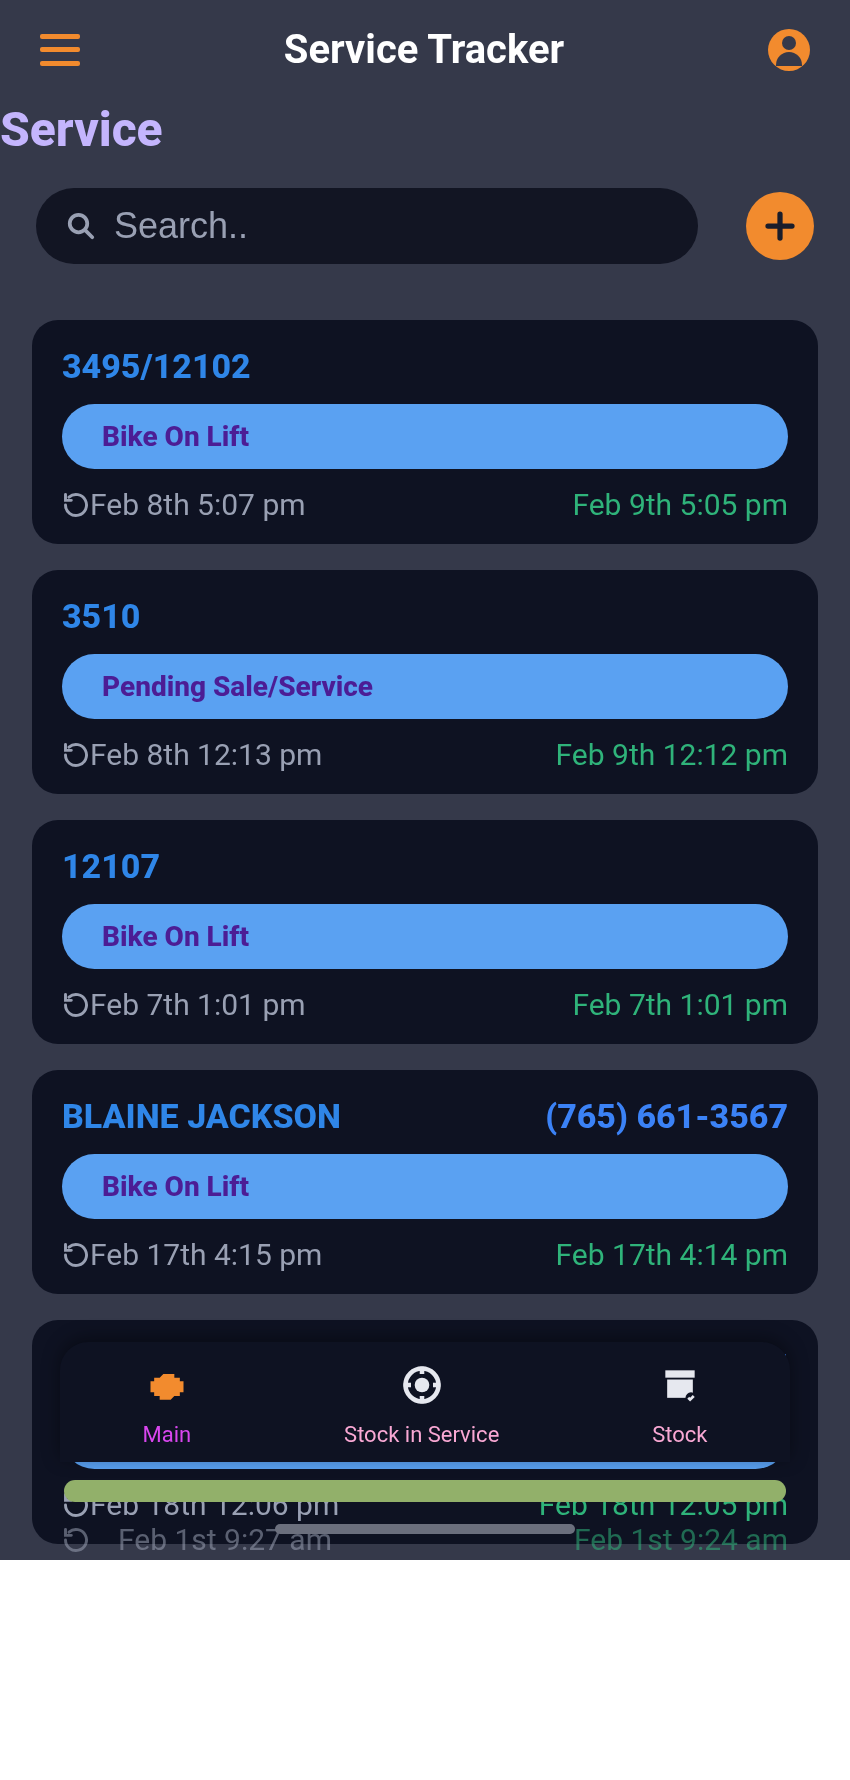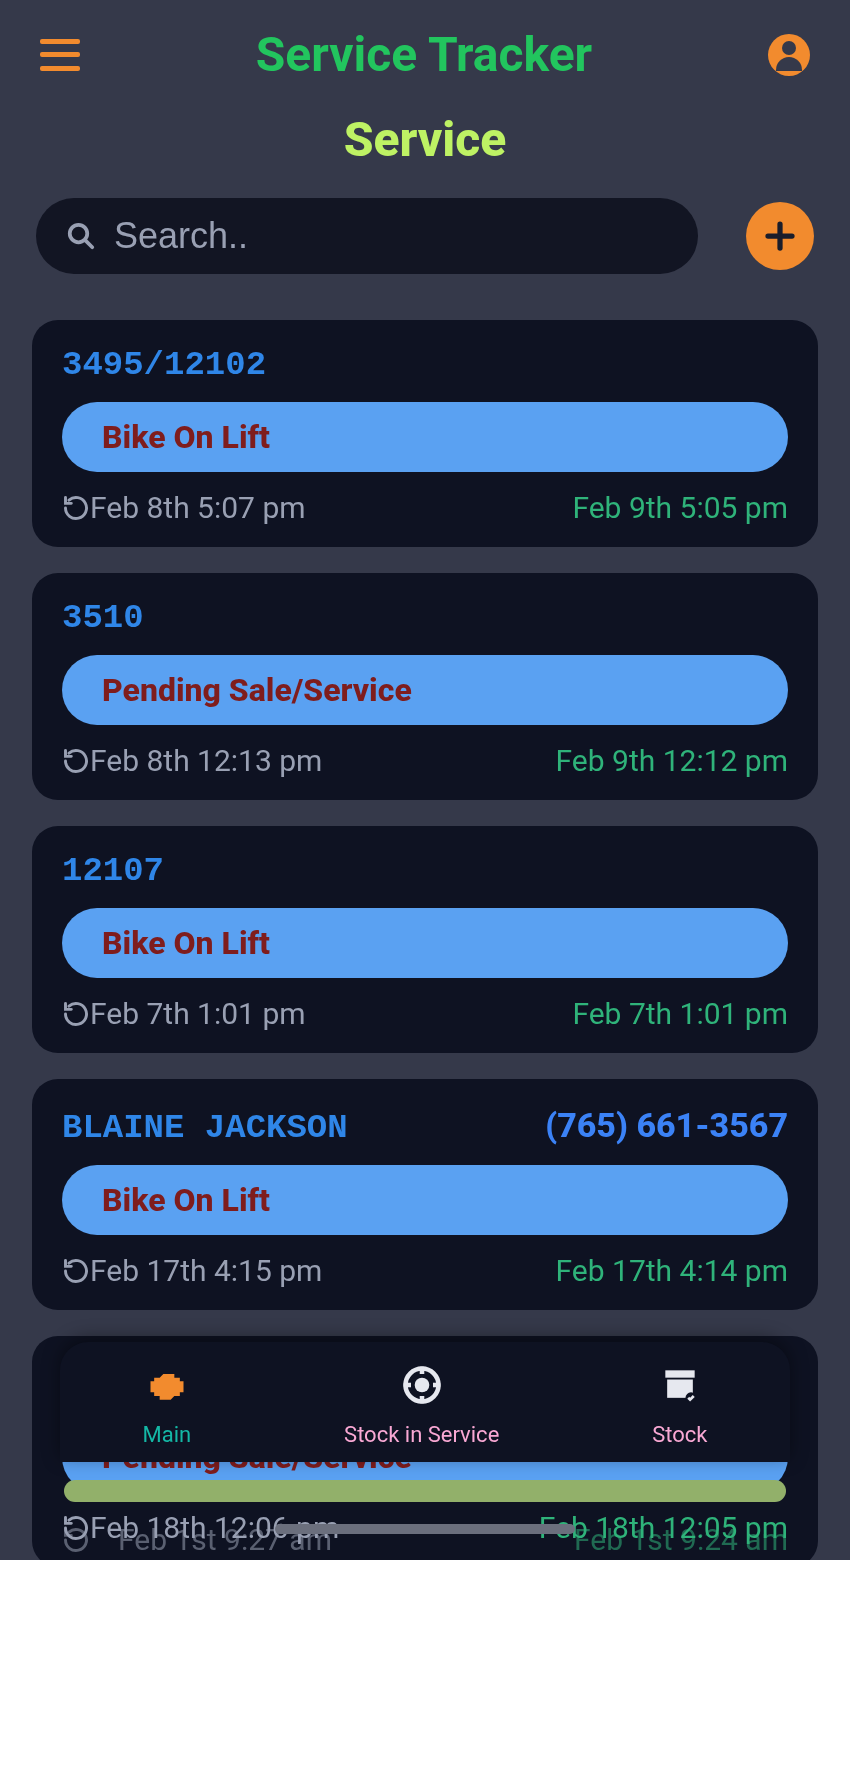"Service Tracker" .app-title { color: #22c55e -> #ffffff; font-size: 48px -> 40px }
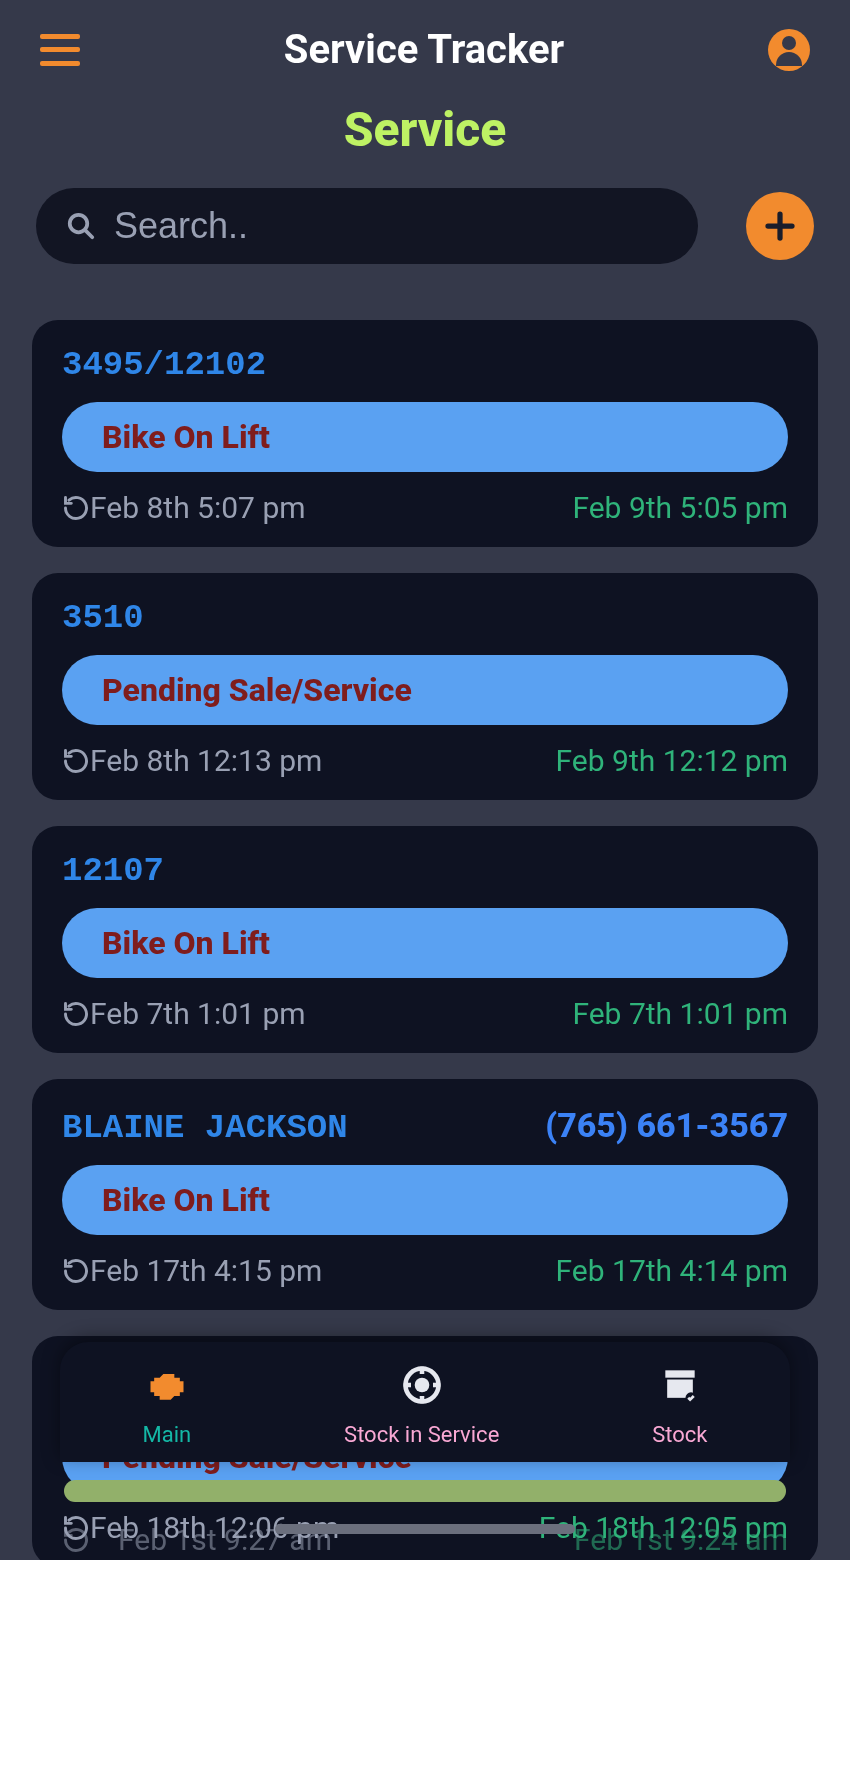"Service" .page-title { color: #bef264 -> #c4b5fd; text-align: center -> left }
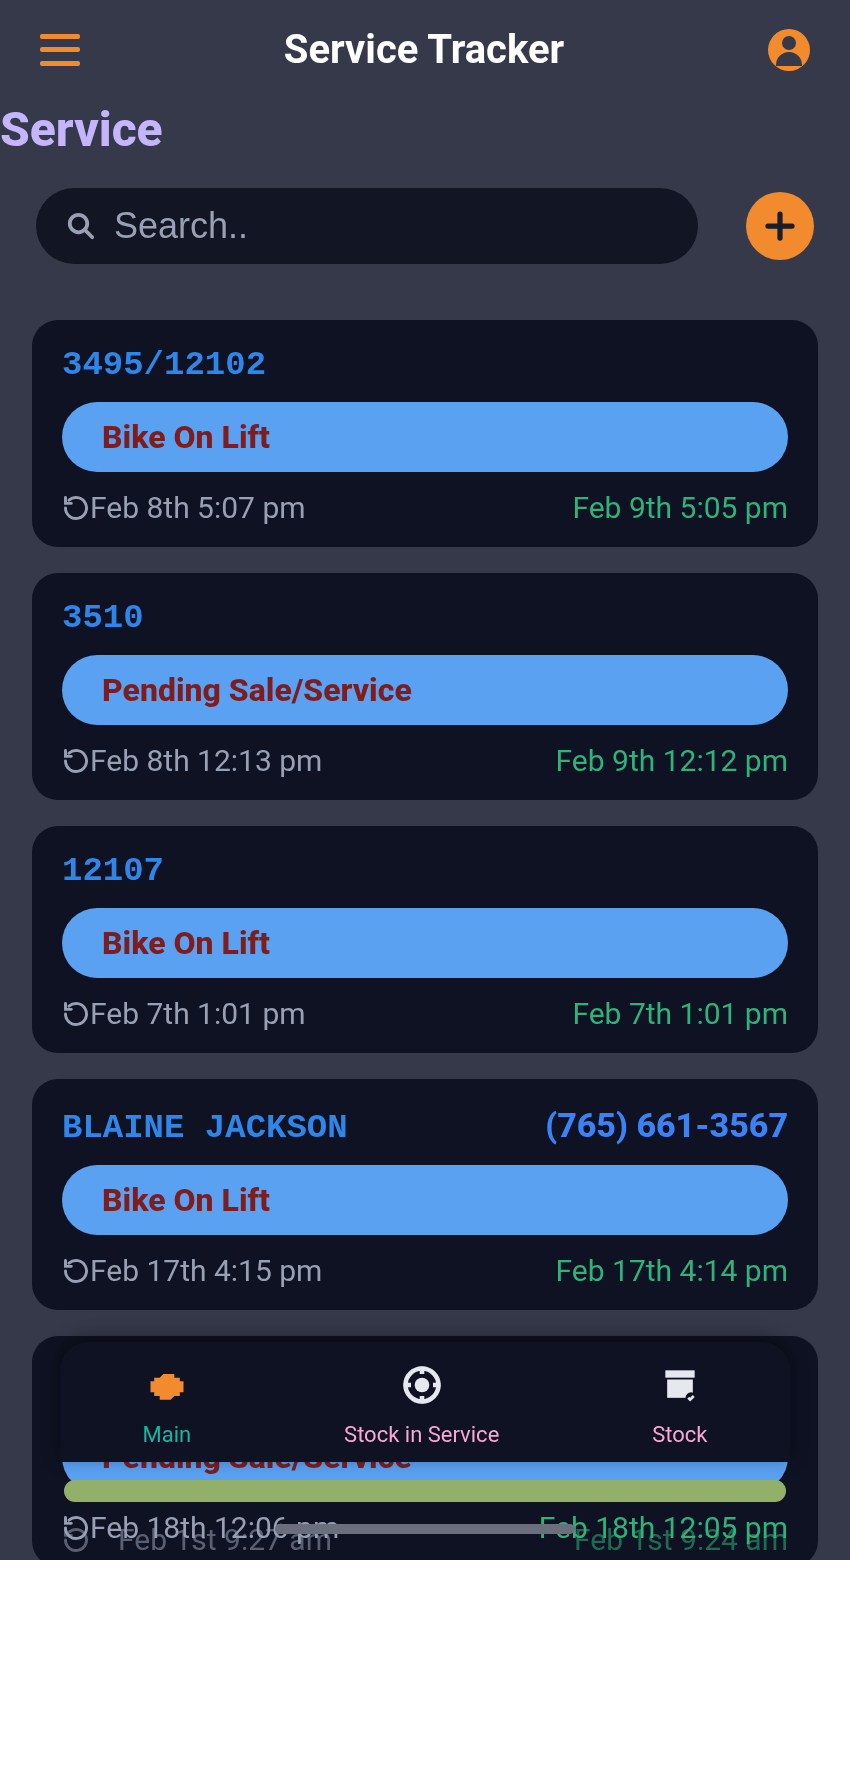"3495/12102" .card-id { font-family: Liberation Mono, monospace -> none }
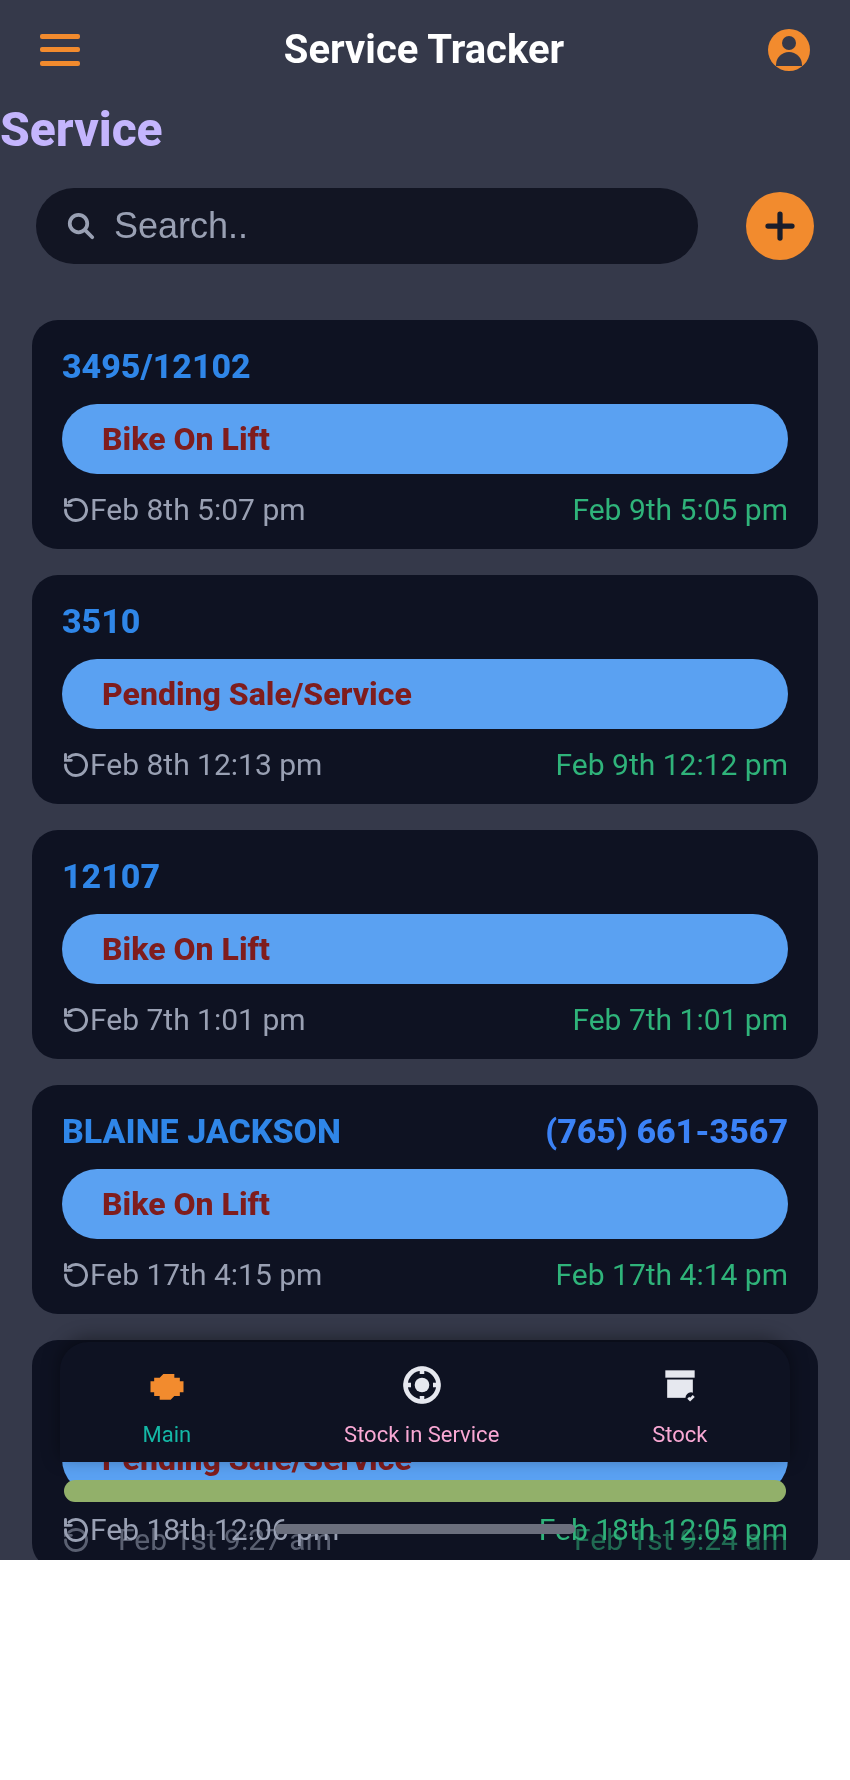"Bike On Lift" .status-pill { color: #7f1d1d -> #4c1d95; font-size: 32px -> 28px }
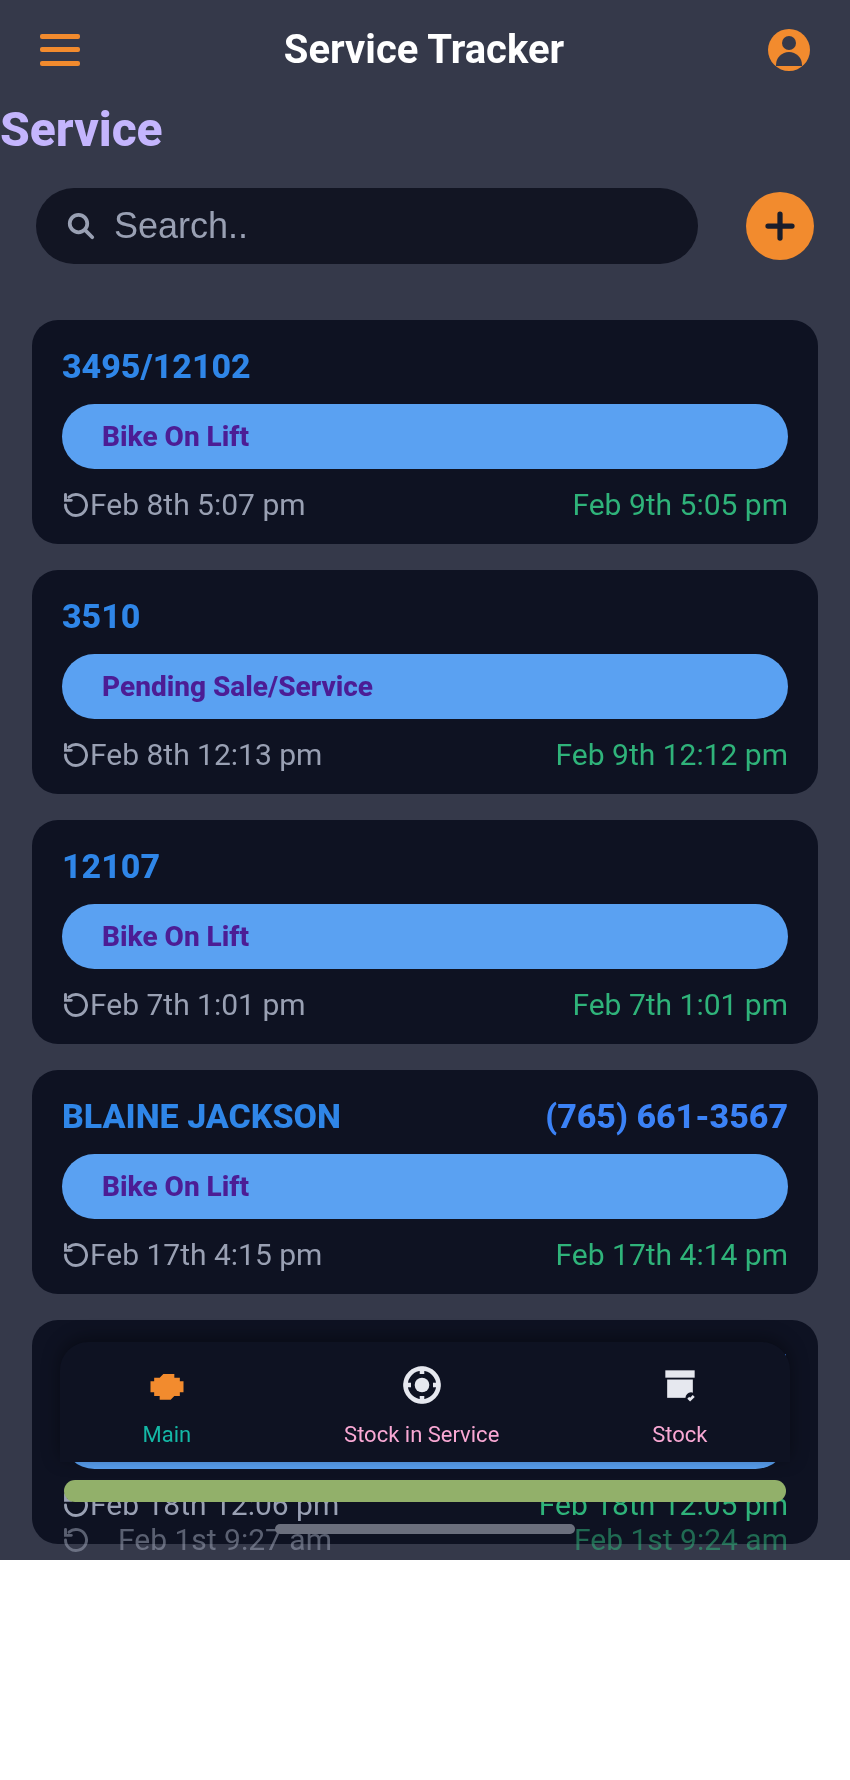"Main" .nav-item.active span { color: #14b8a6 -> #d946ef }
